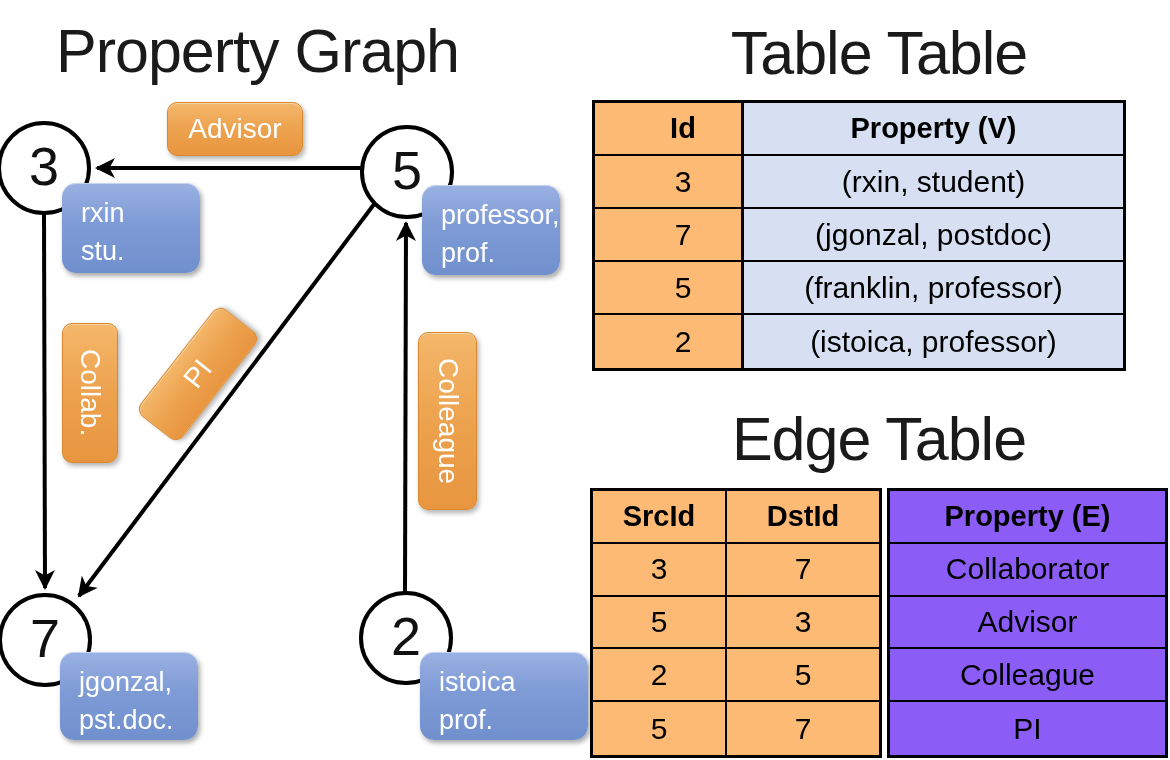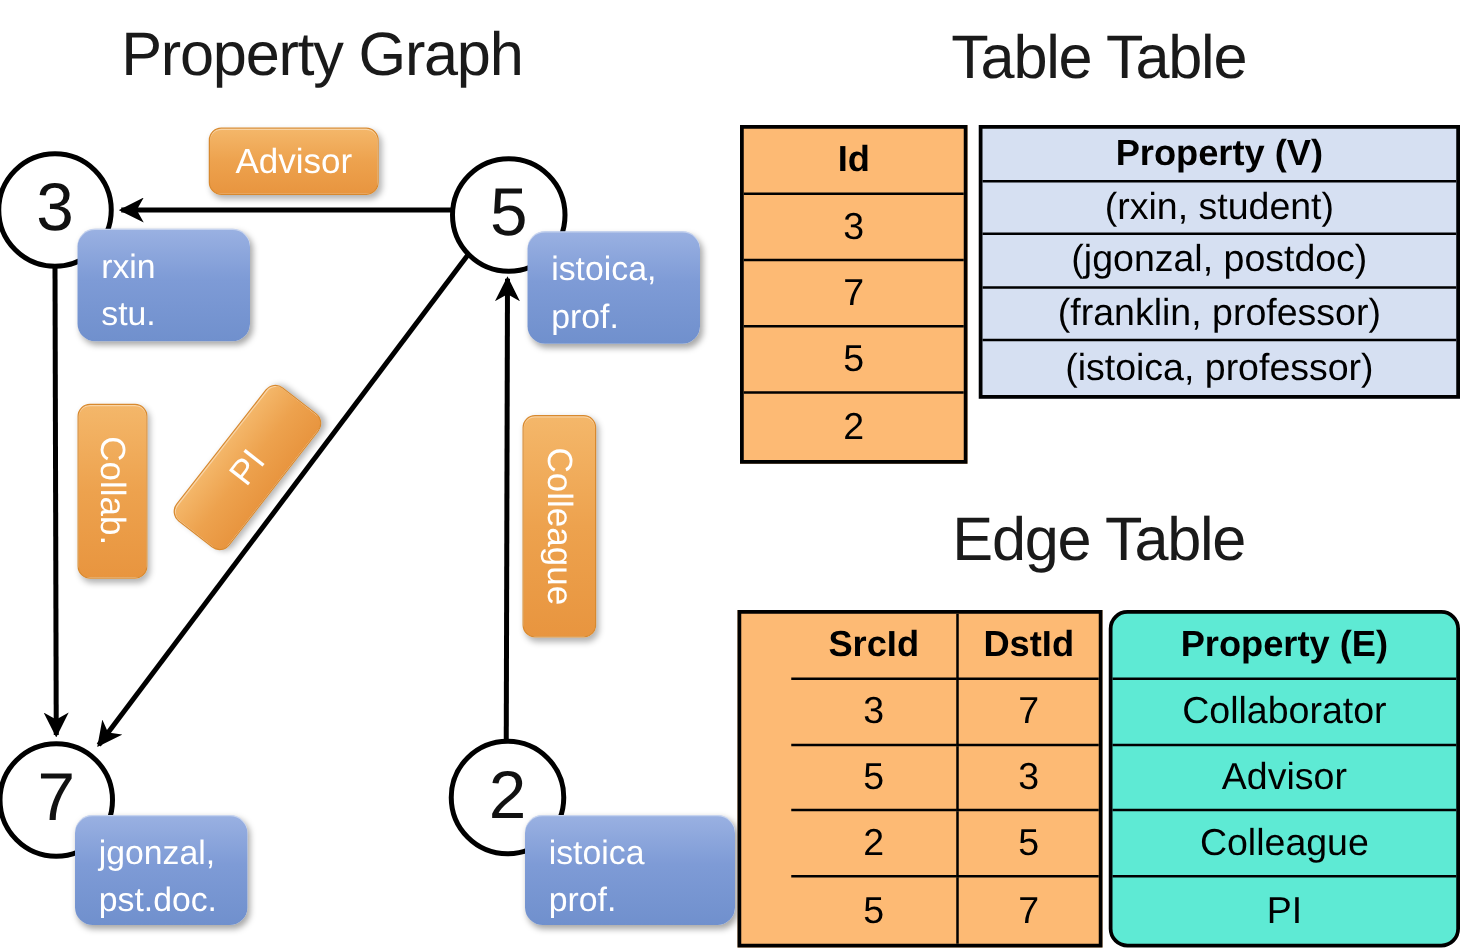"Property Graph" .title { font-size: 49px -> 61px }
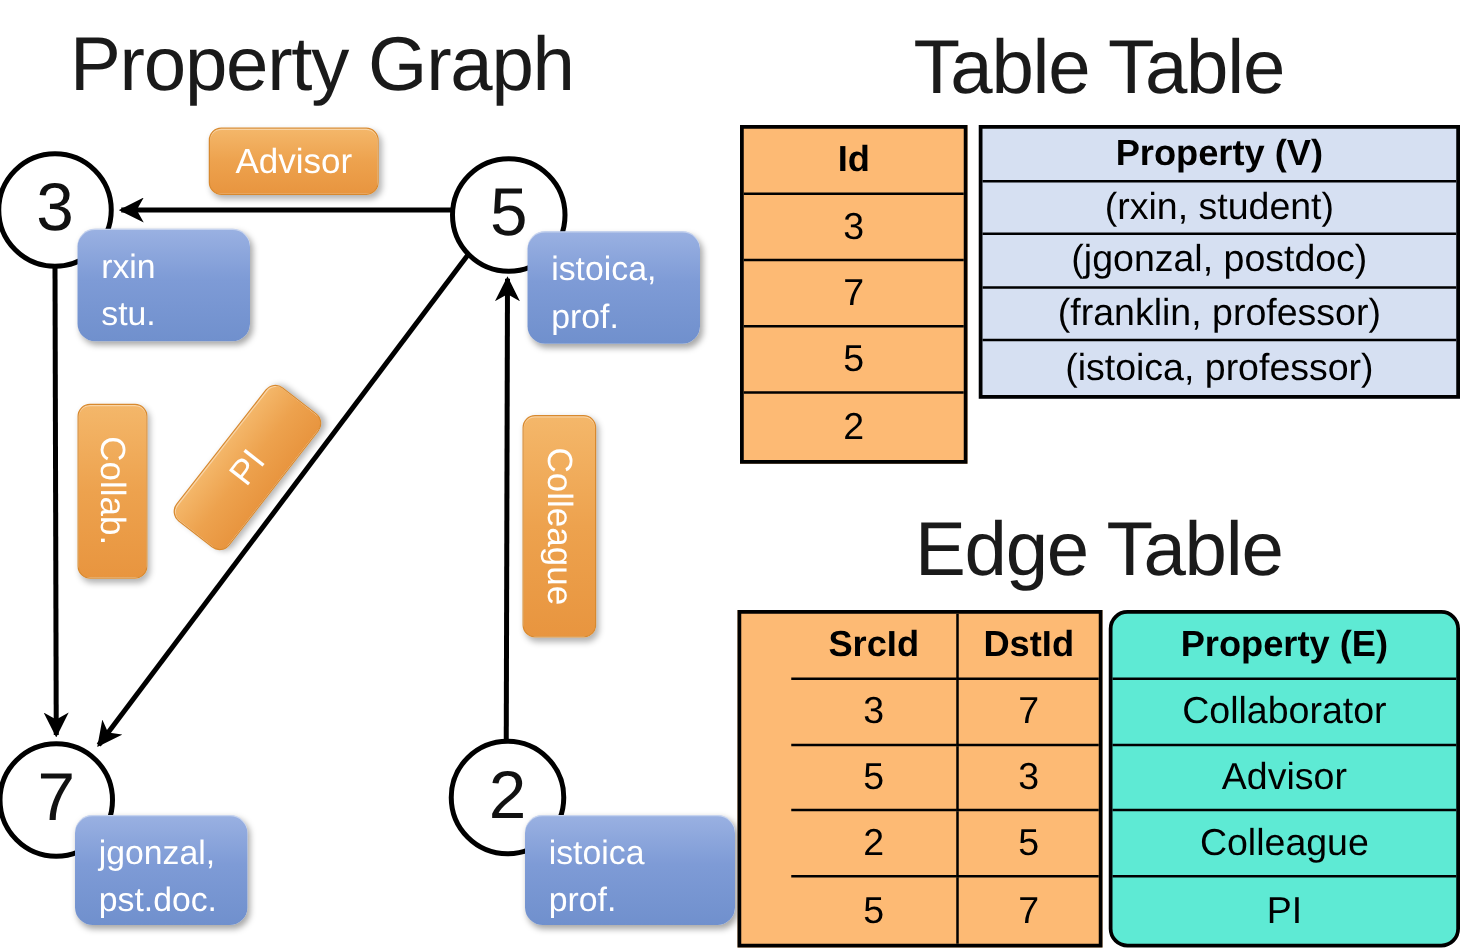"Property (V)" div.tbl { height: 219px -> 271px; left: 783px -> 741px }
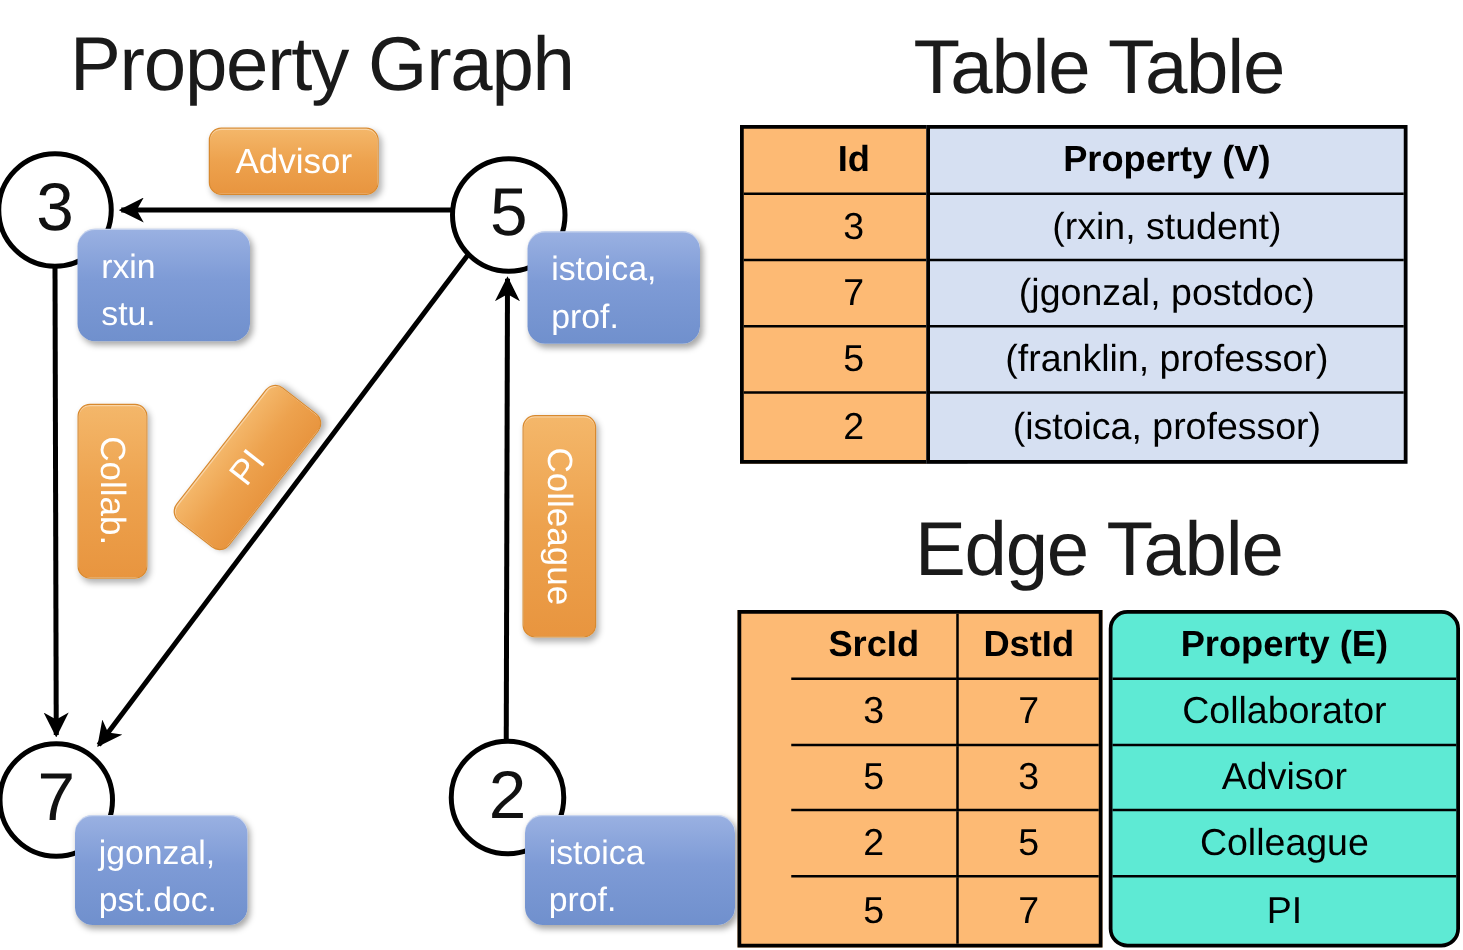"istoica," div { text: istoica -> professor }
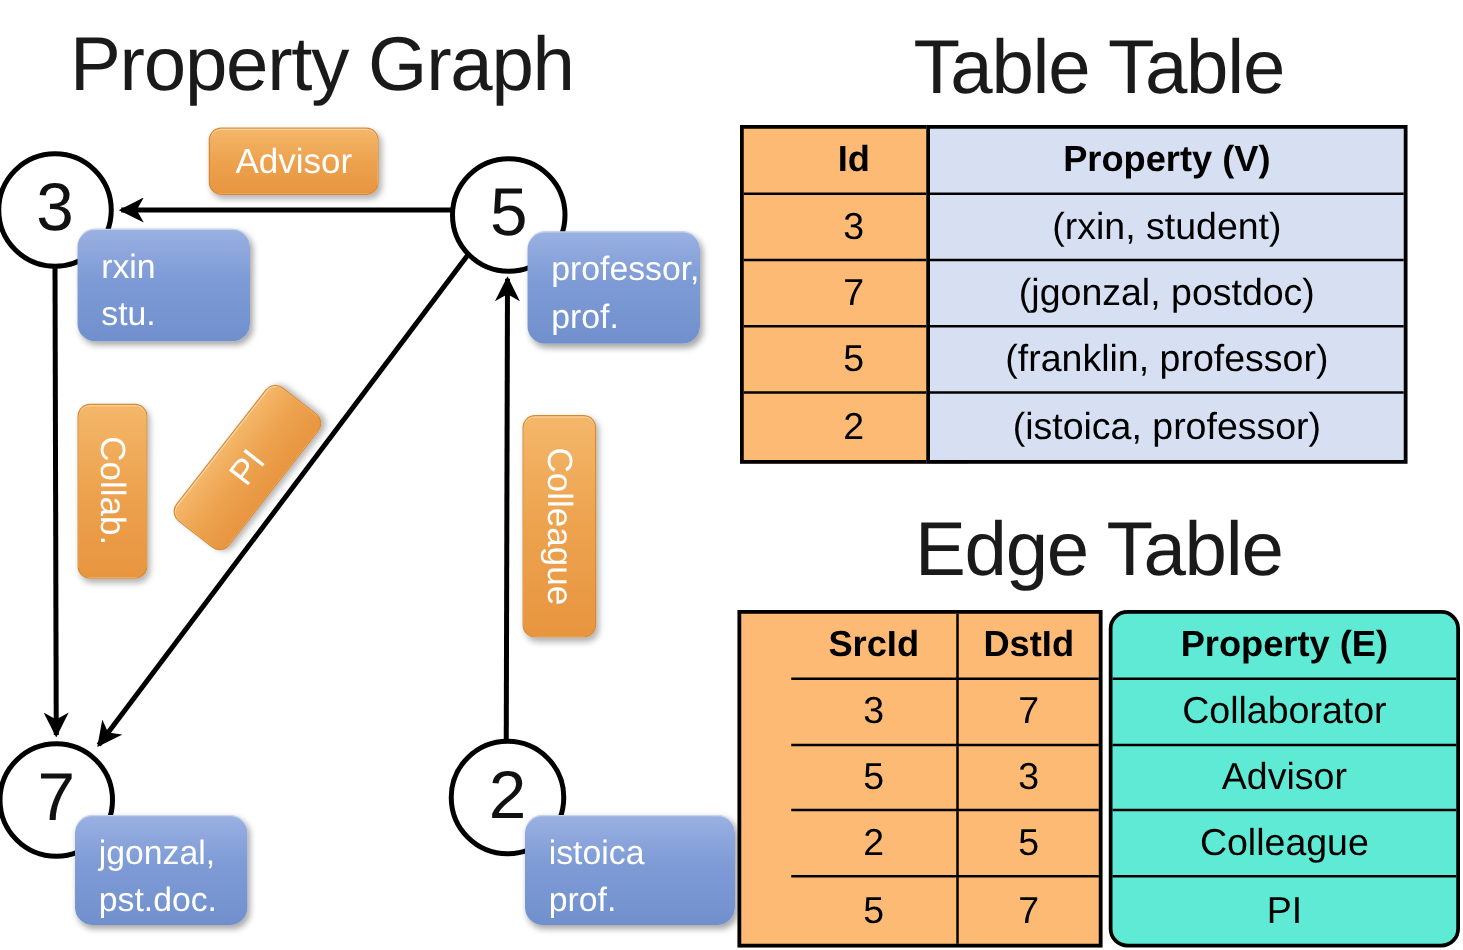"SrcId" div.tbl { padding-left: 40px -> none }
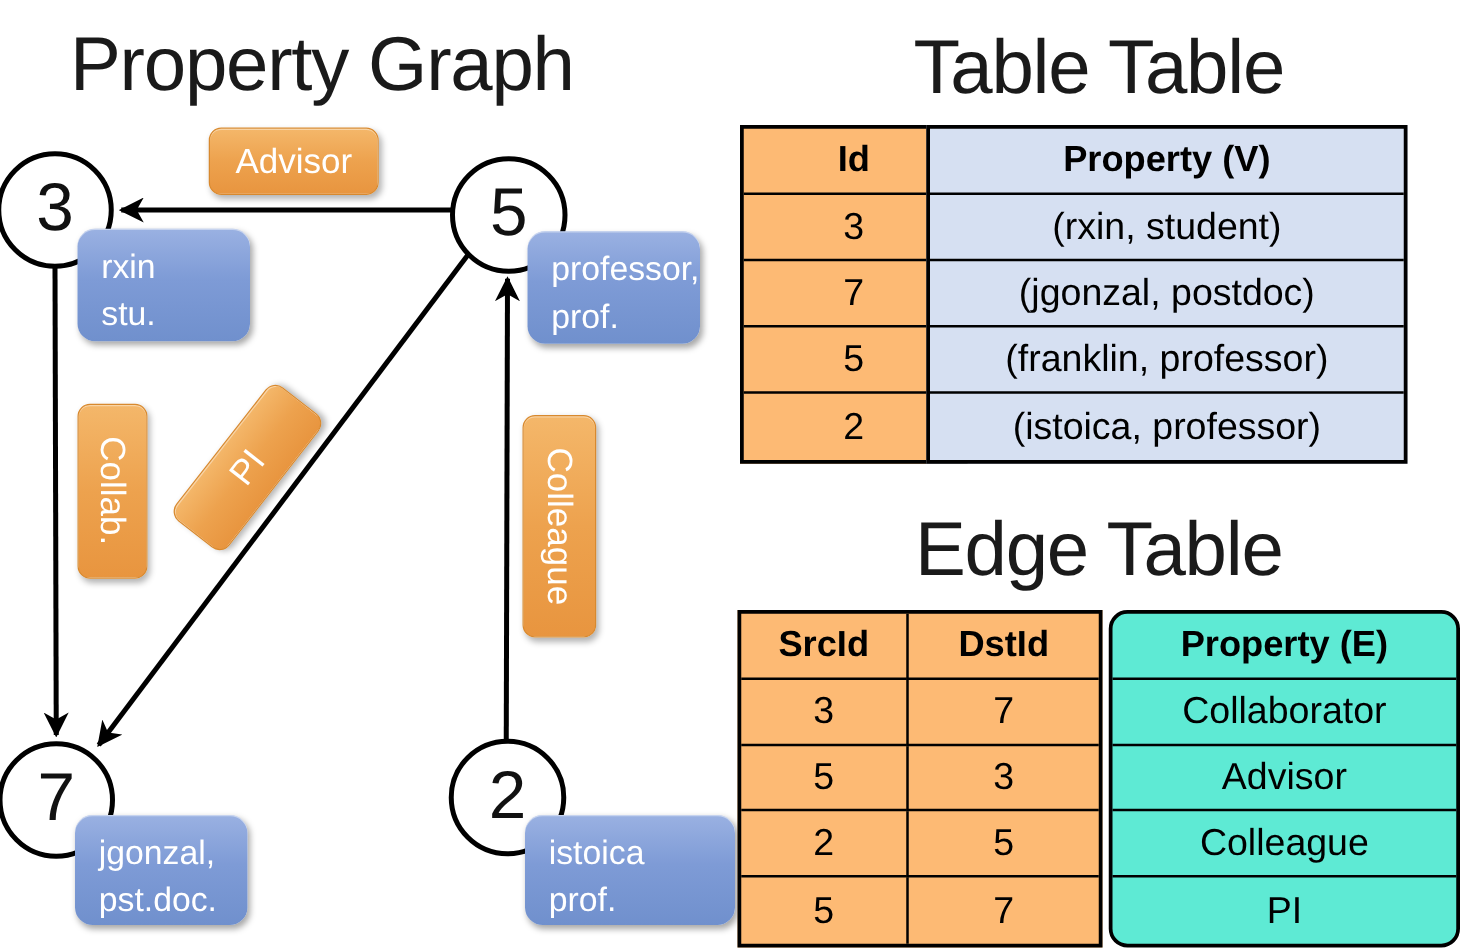"Property (E)" .tan-fill { background: #5eead4 -> #8b5cf6; border-radius: 15px -> none }
